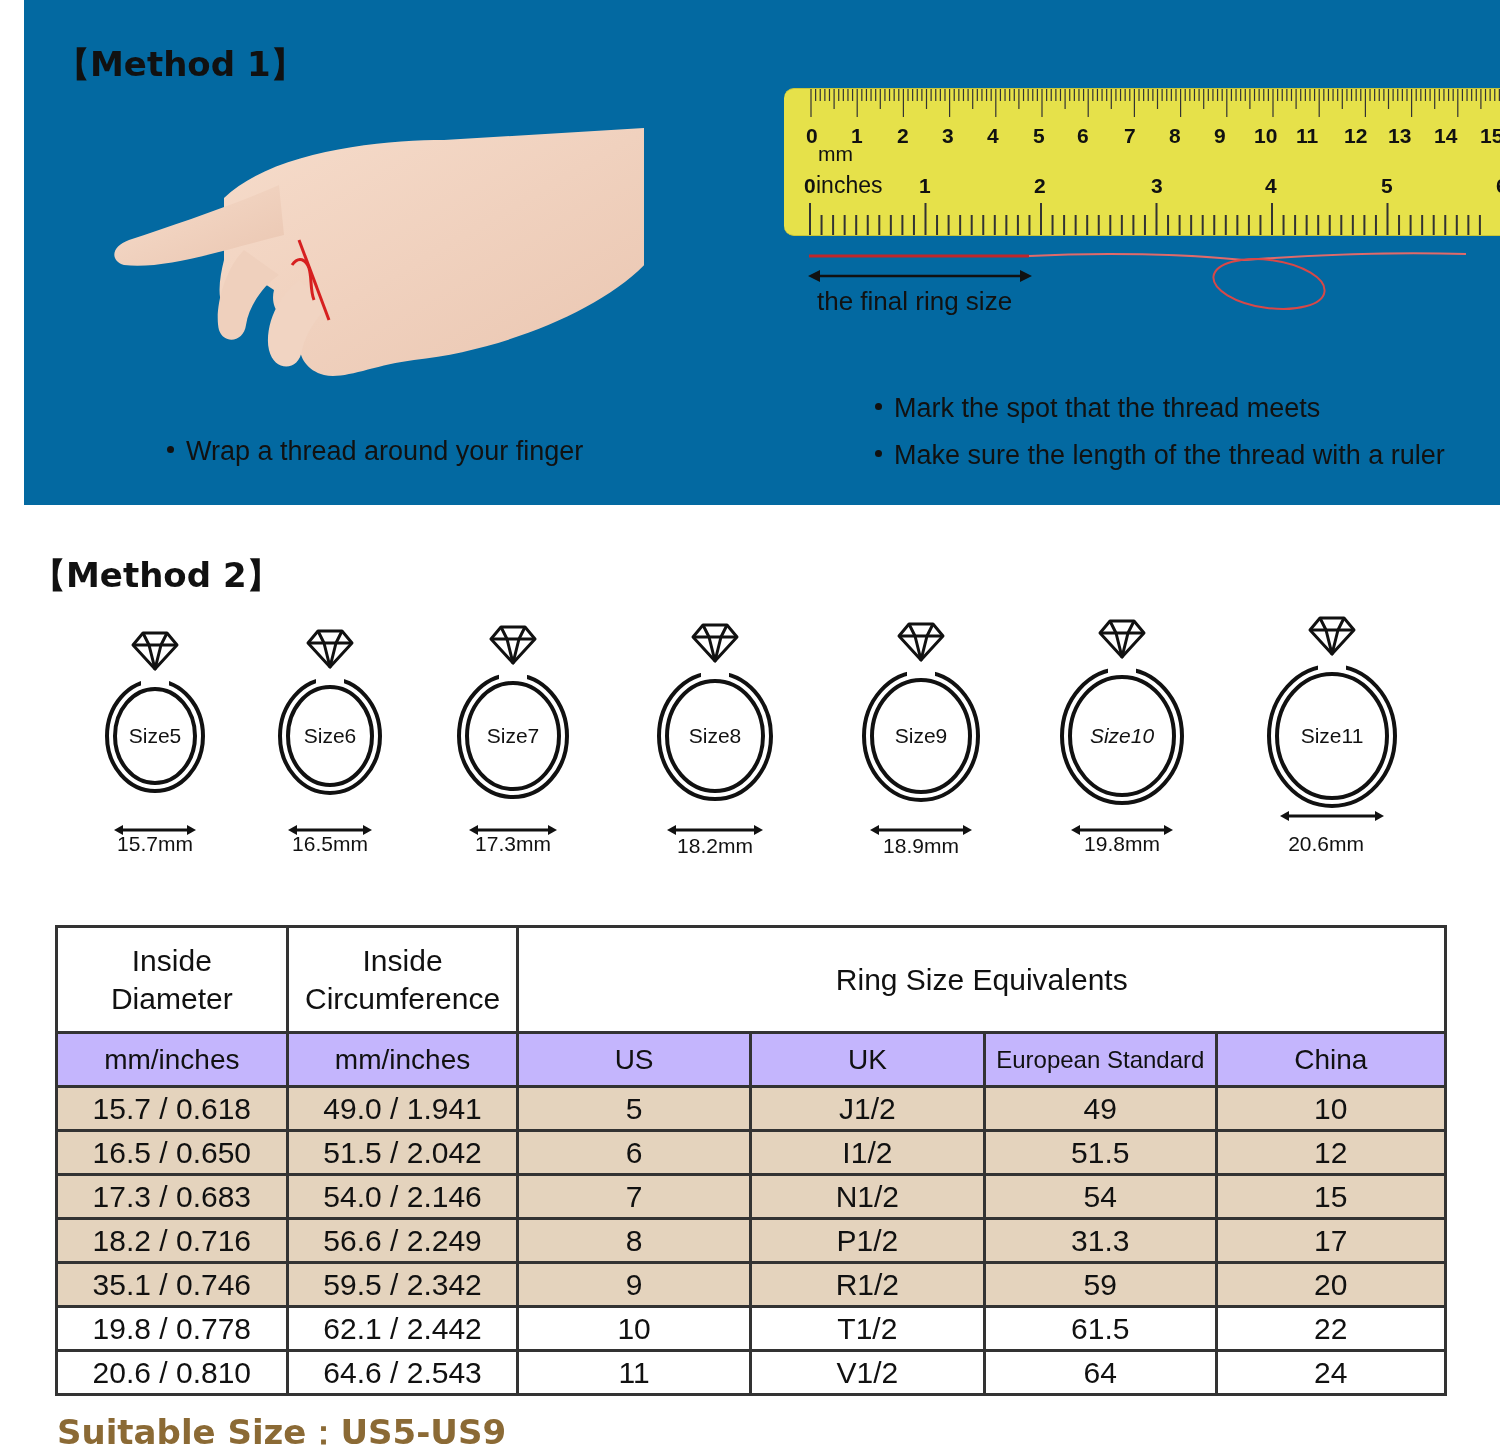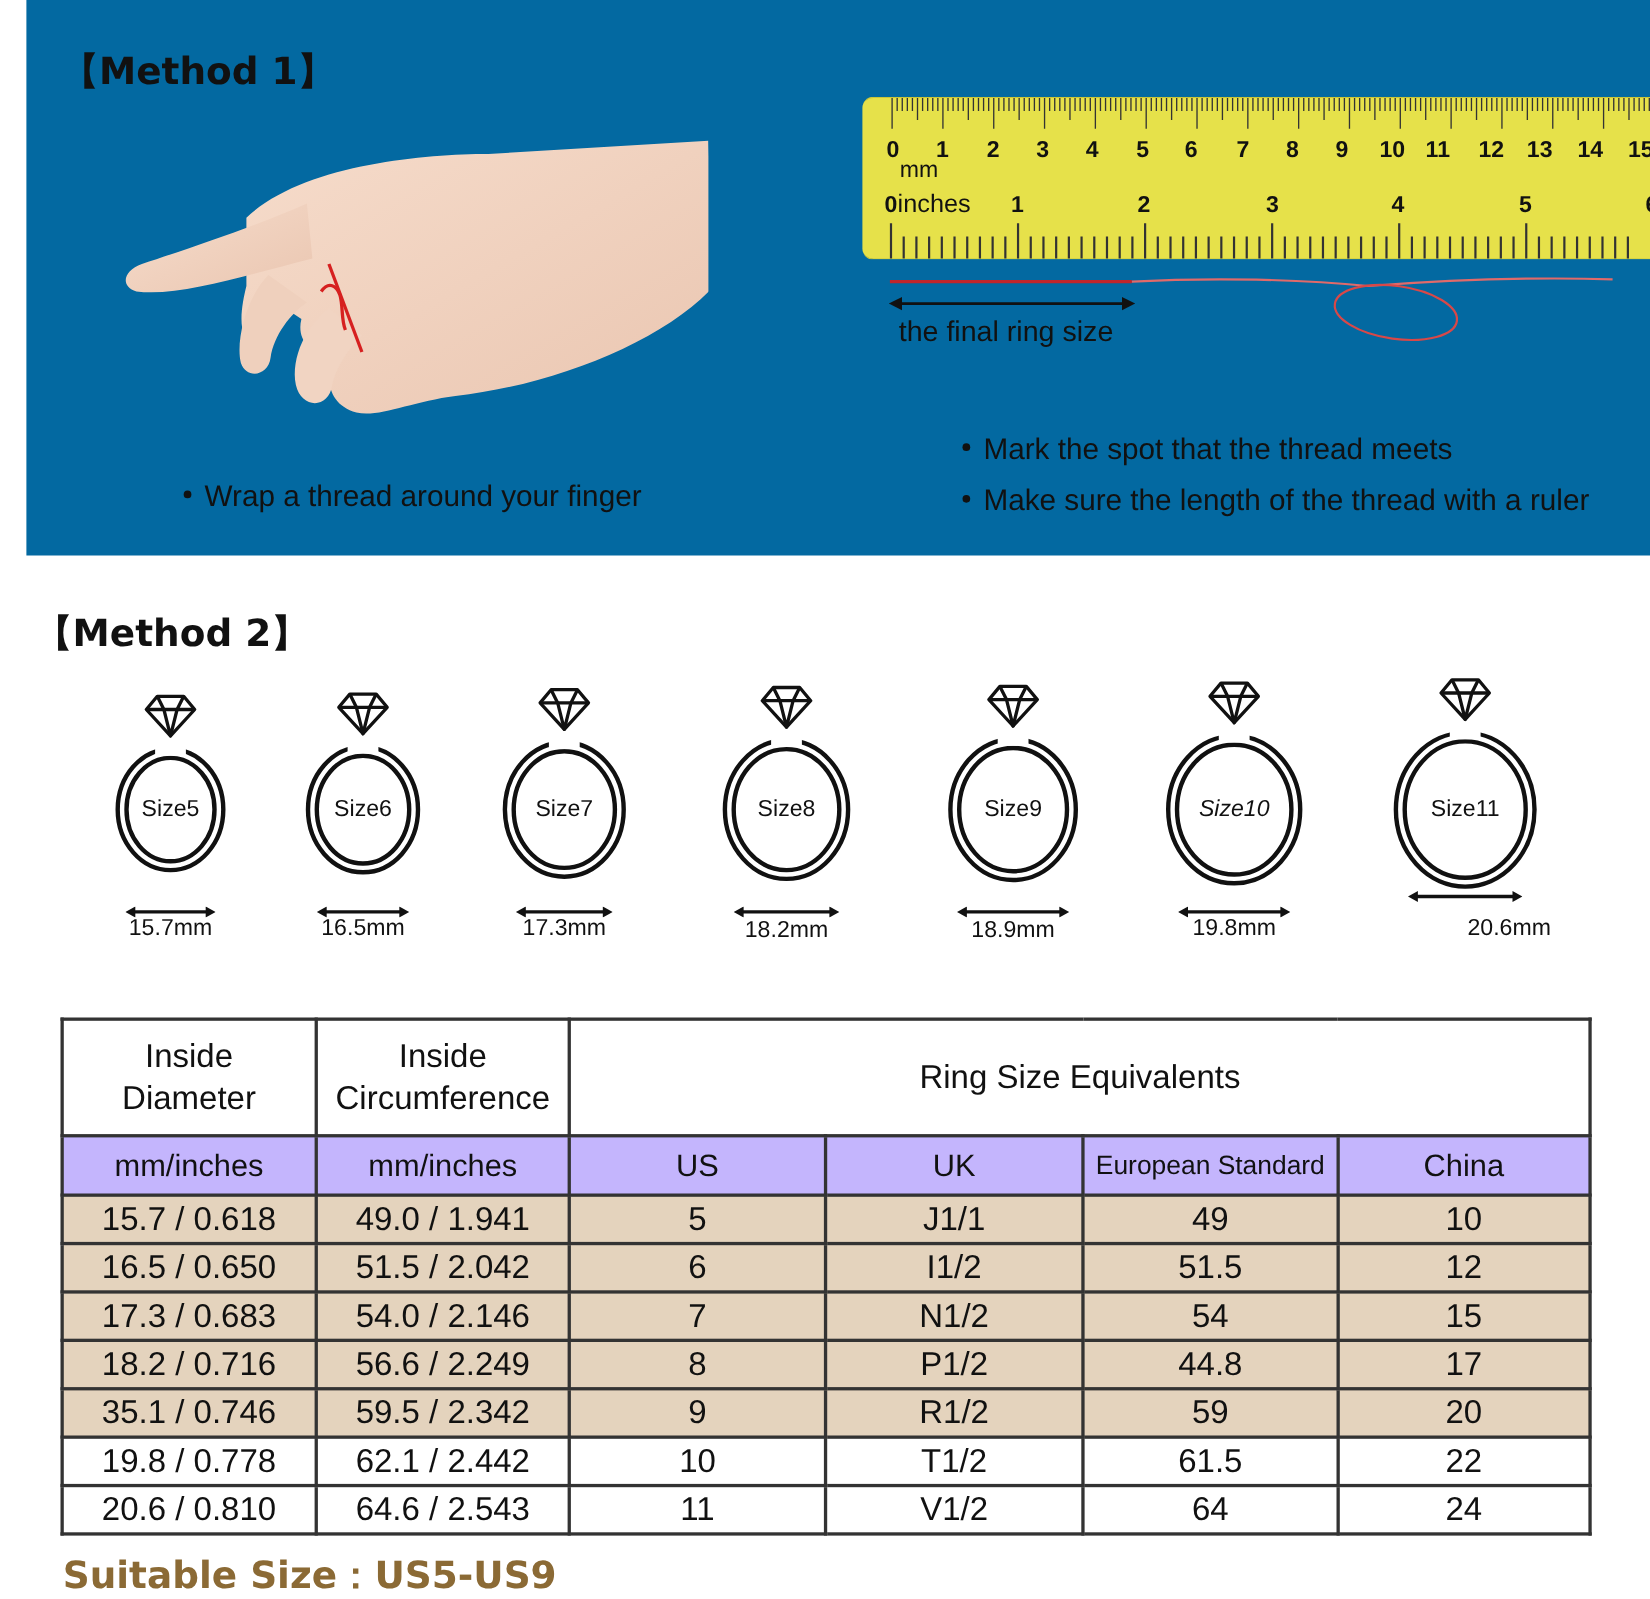"20.6mm" div.mm-label { left: 1312px -> 1244px; text-align: none -> right }
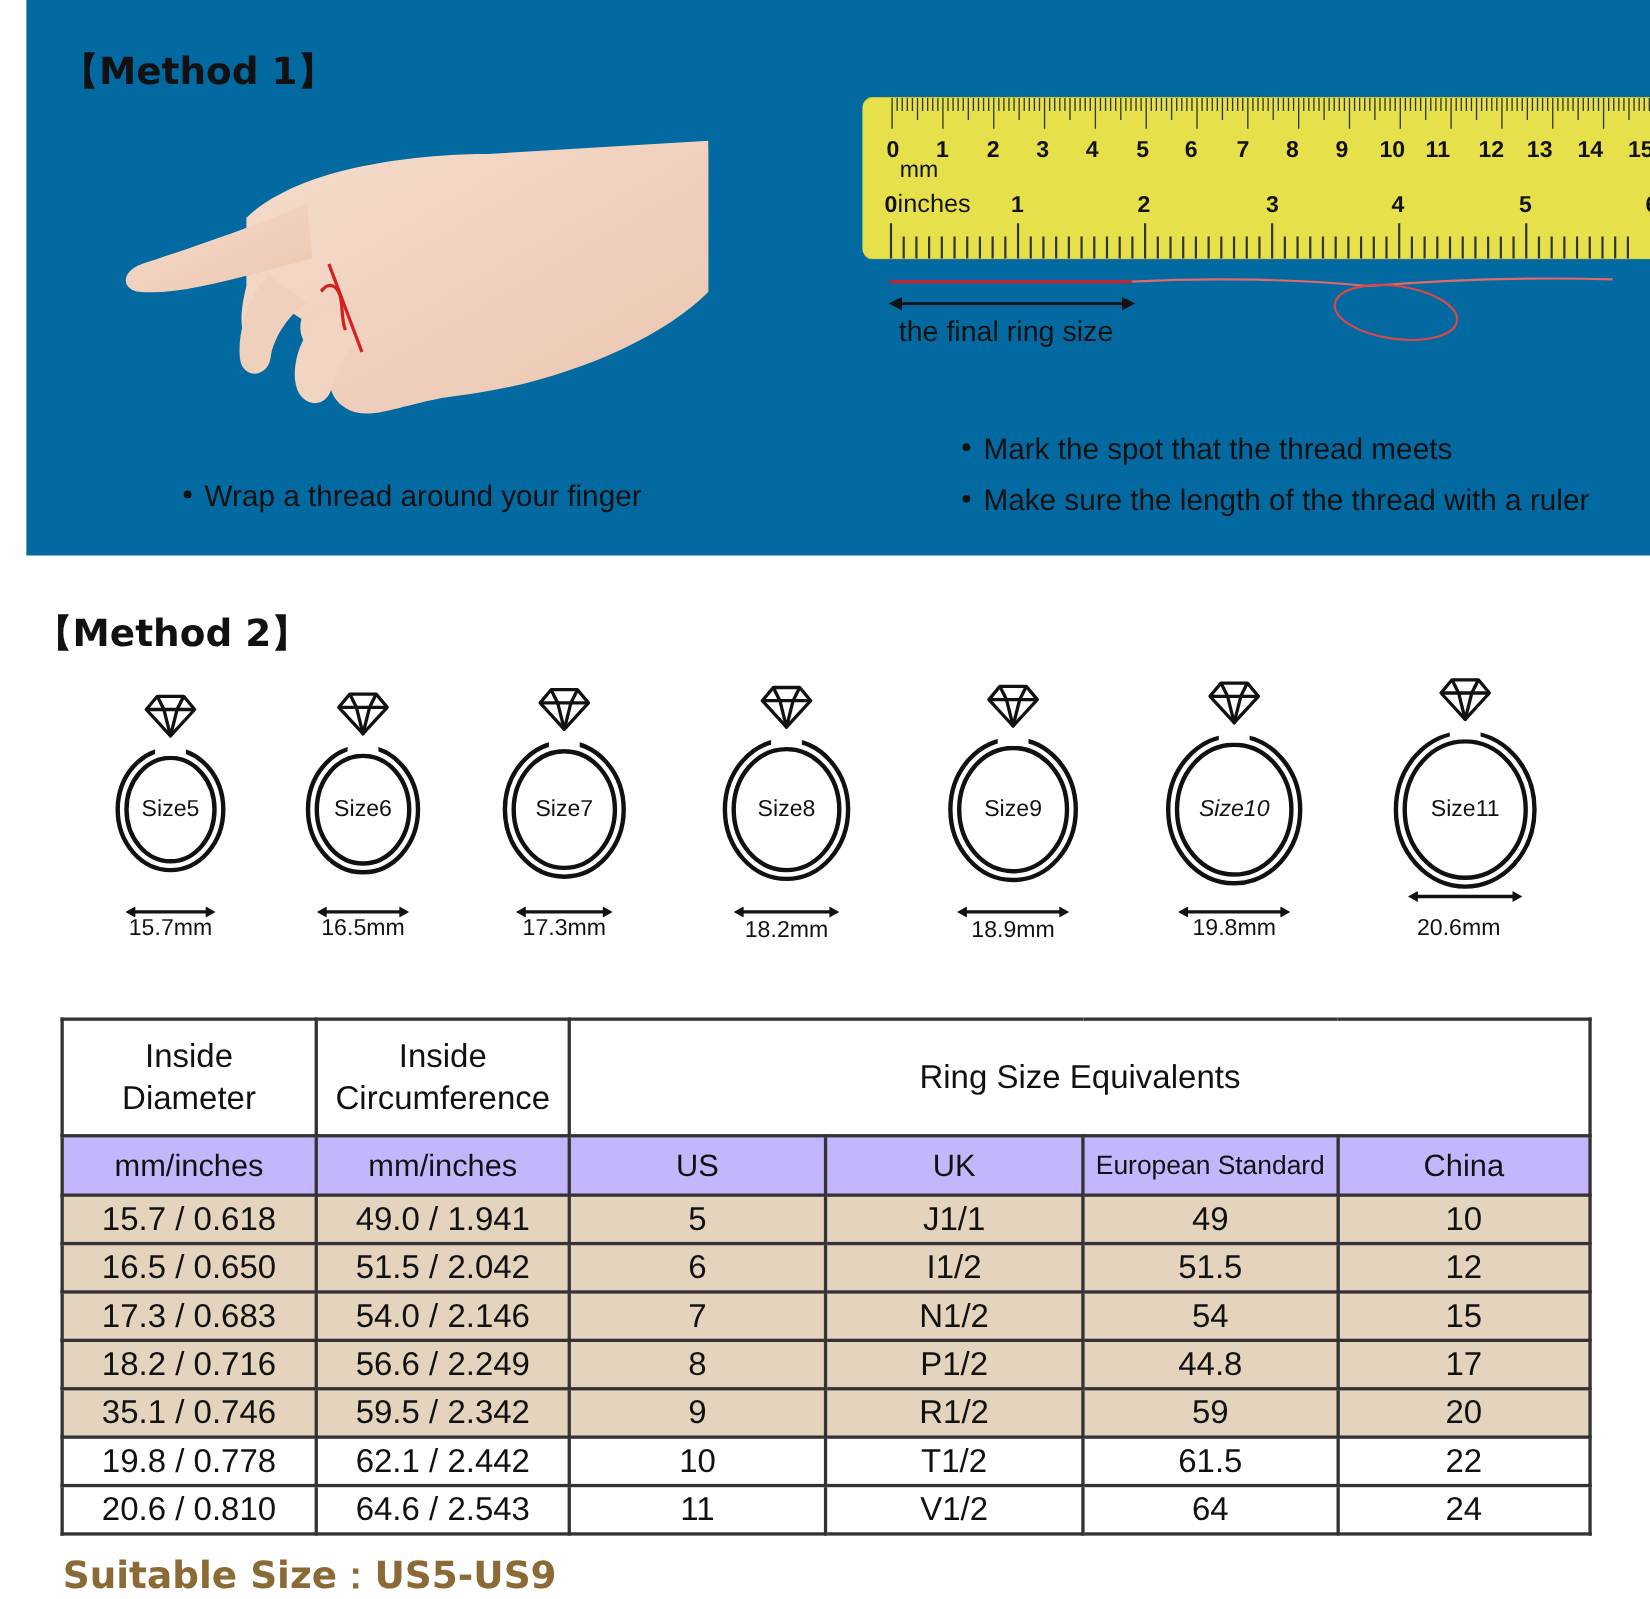"J1/1" td { text: J1/1 -> J1/2 }
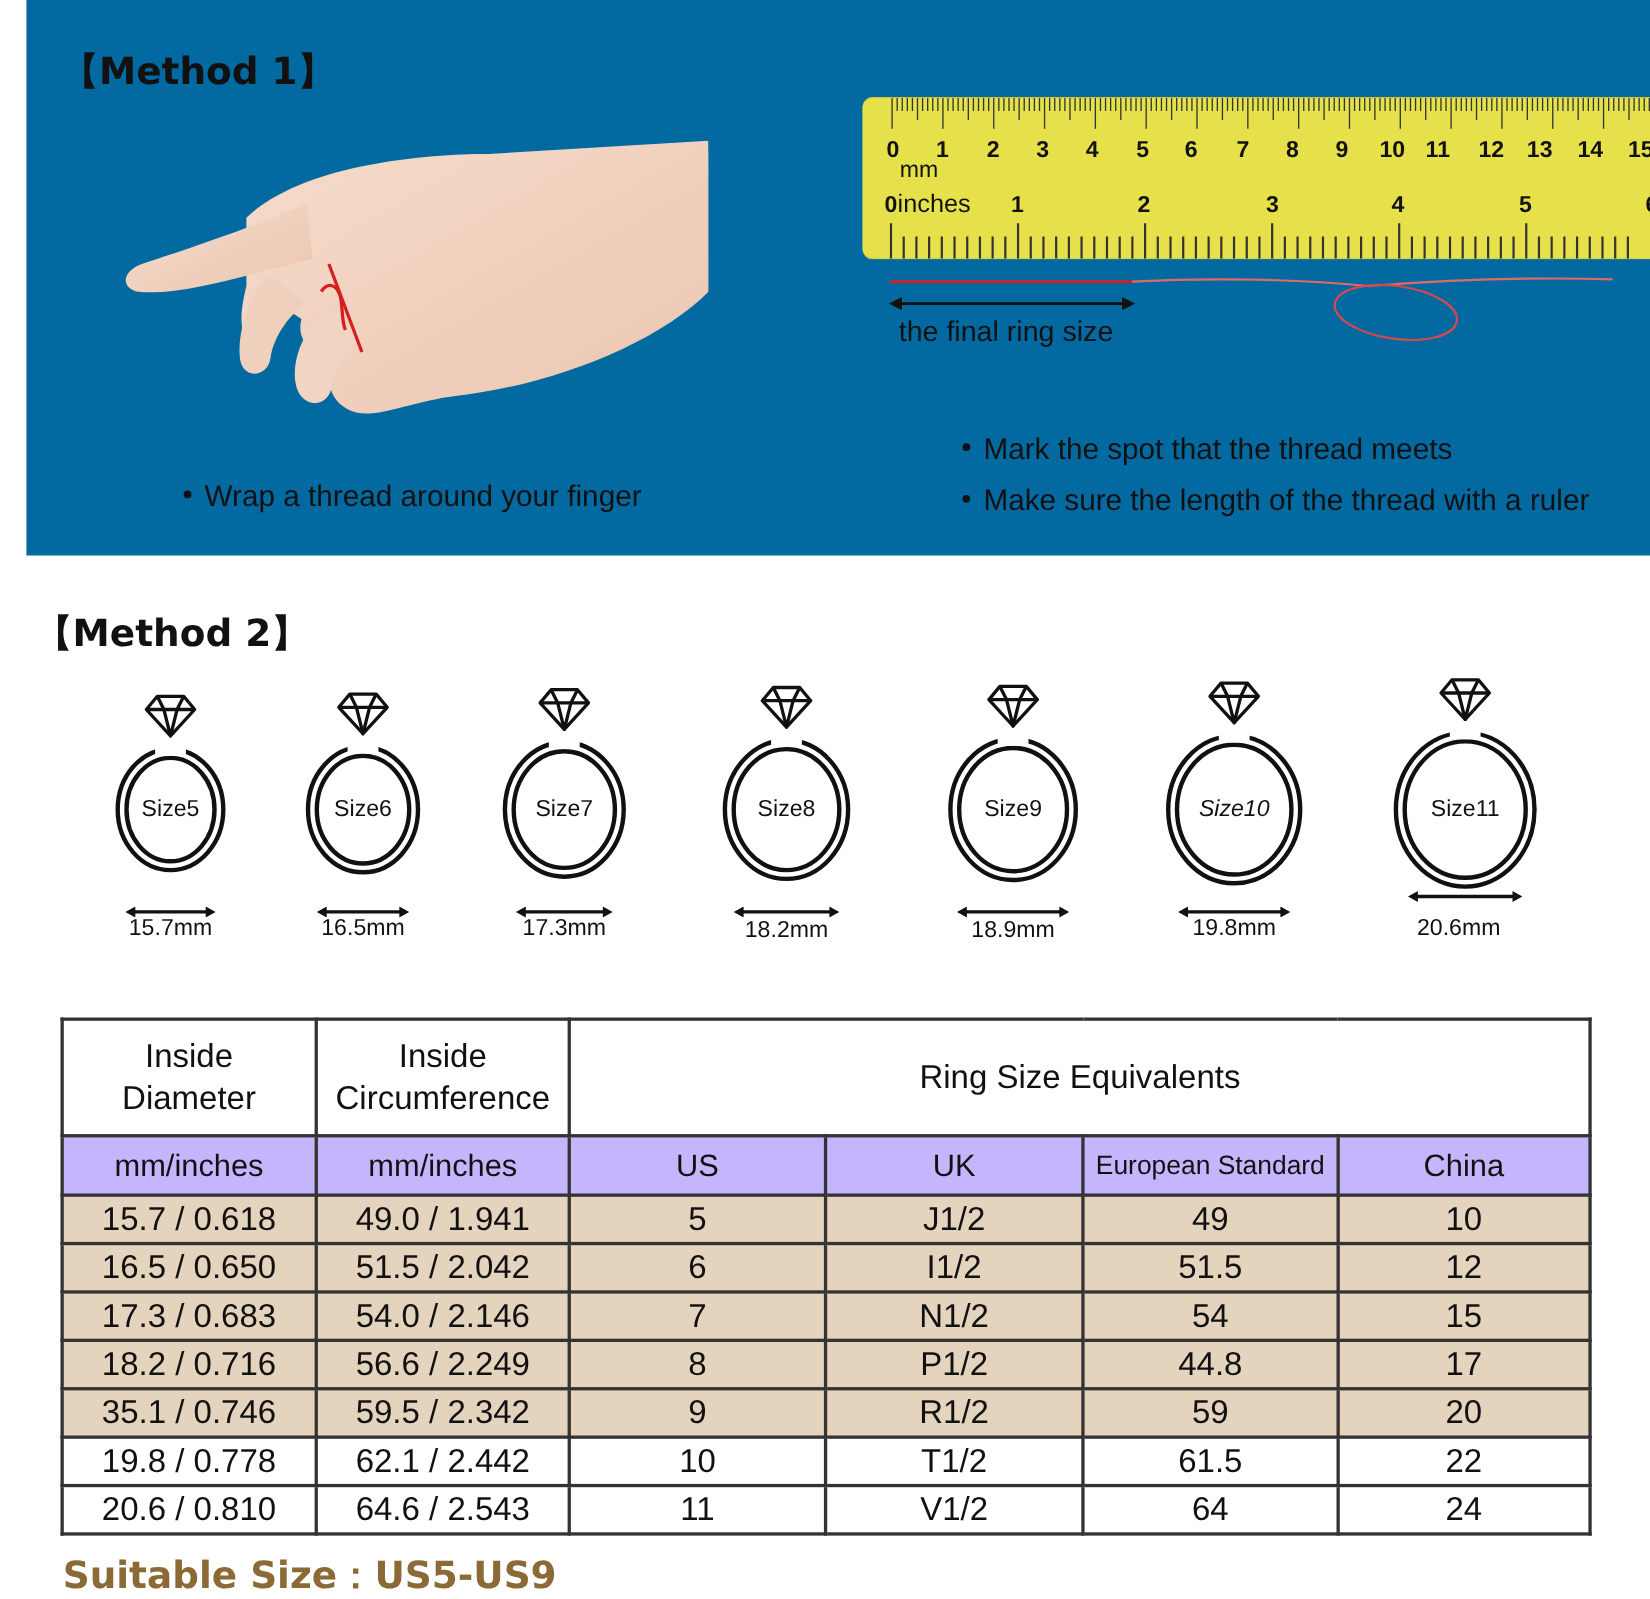"44.8" td { text: 44.8 -> 31.3 }
